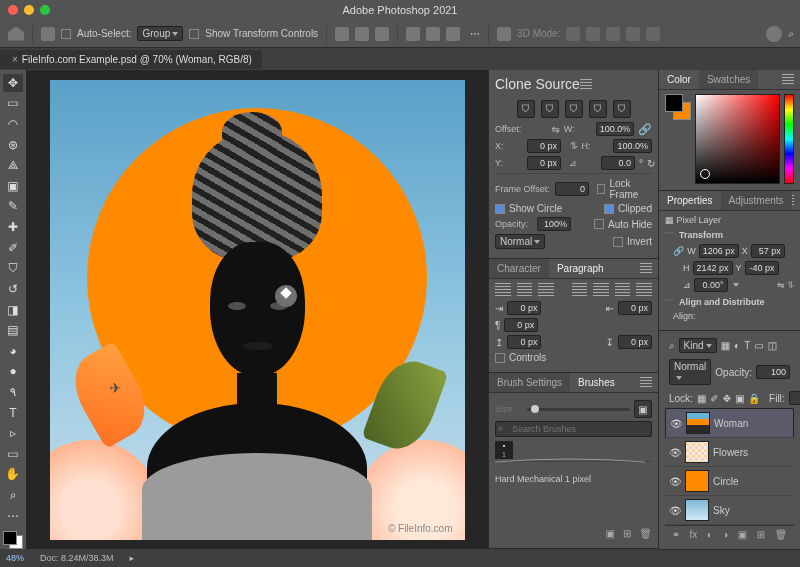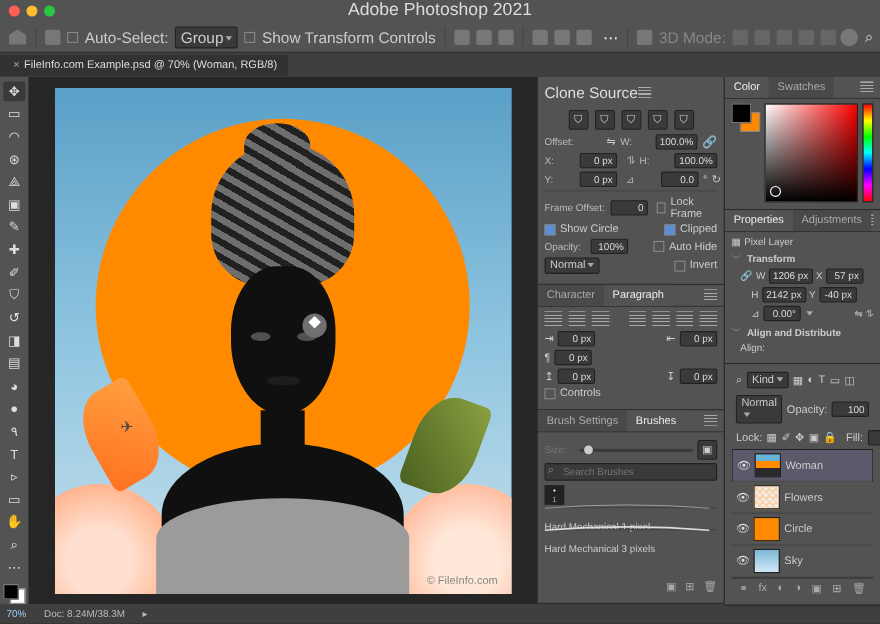"Adobe Photoshop 2021" .titlebar .ttl { font-size: 16px -> 11px }
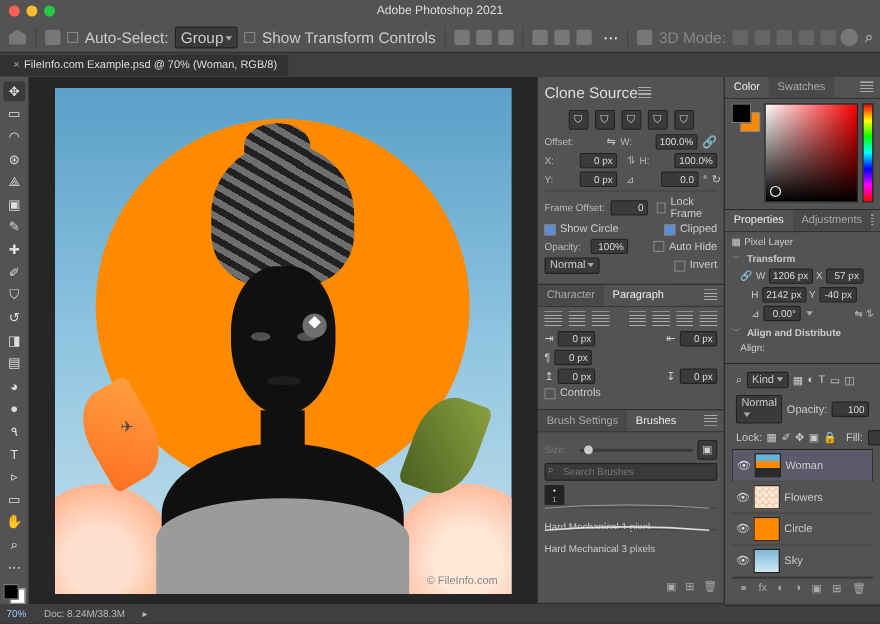"Auto-Select:" .optbar { font-size: 14px -> 10px }
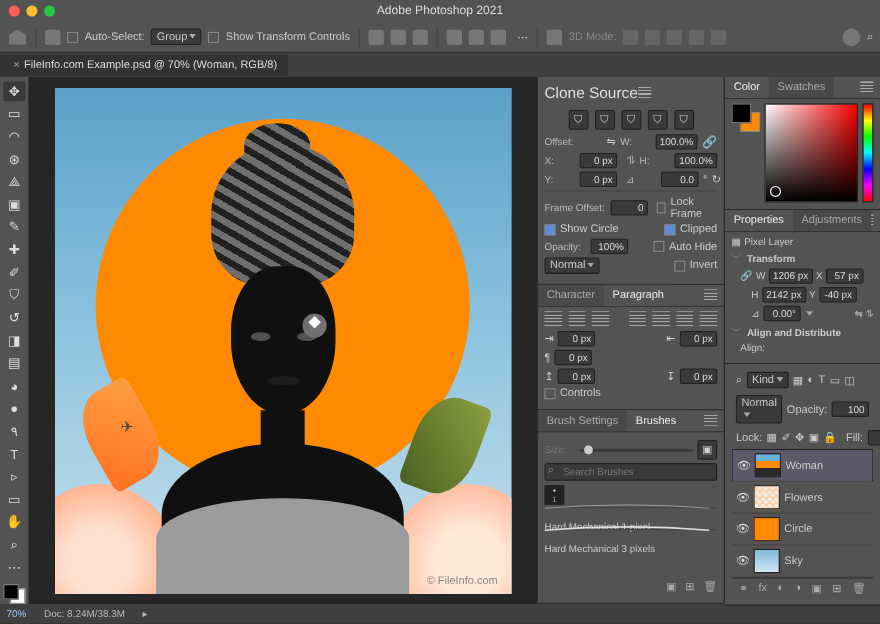"Hard Mechanical 3 pixels" div.brushline { html: <div> <svg> <path></path> </svg> <span>Hard Mechanical 3 pixels</span> </div> -> none }
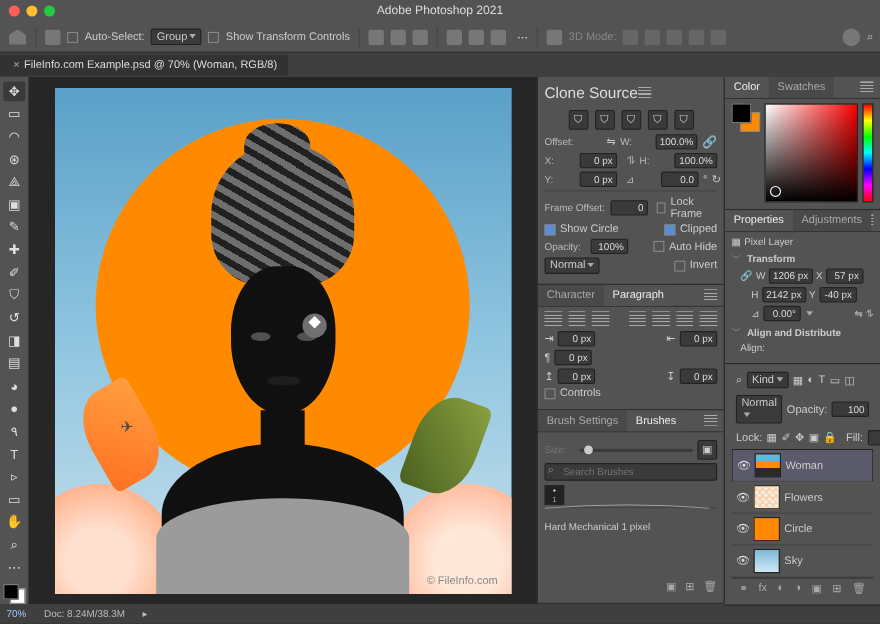"70%" span { text: 70% -> 48% }
